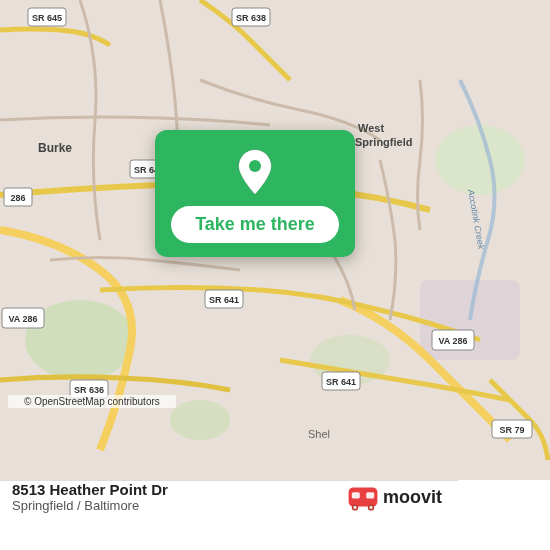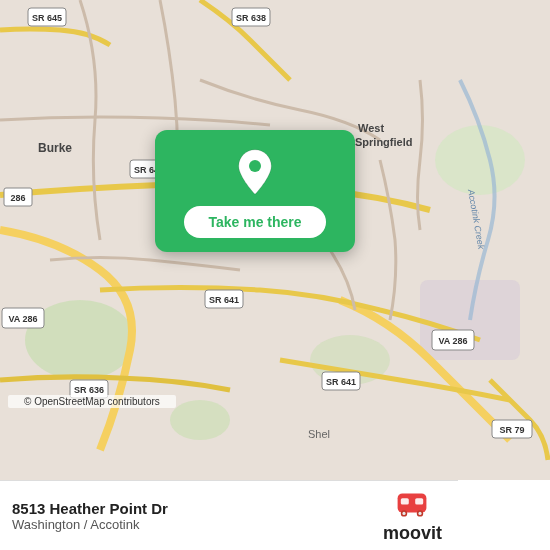"Take me there" #take-me-there-btn { font-size: 14px -> 18px }
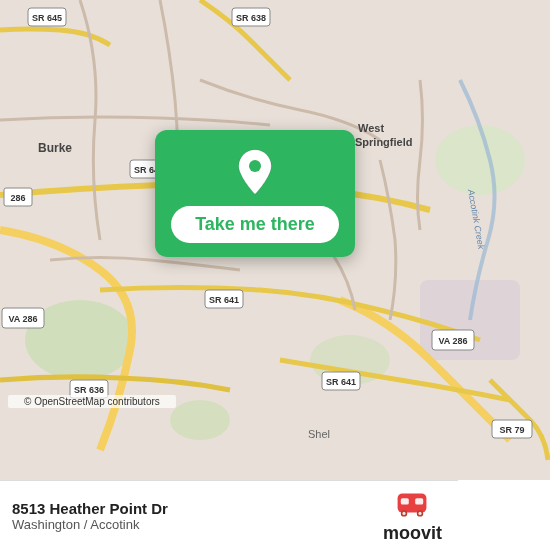"8513 Heather Point Dr" #bottom-bar { align-items: center -> flex-start }
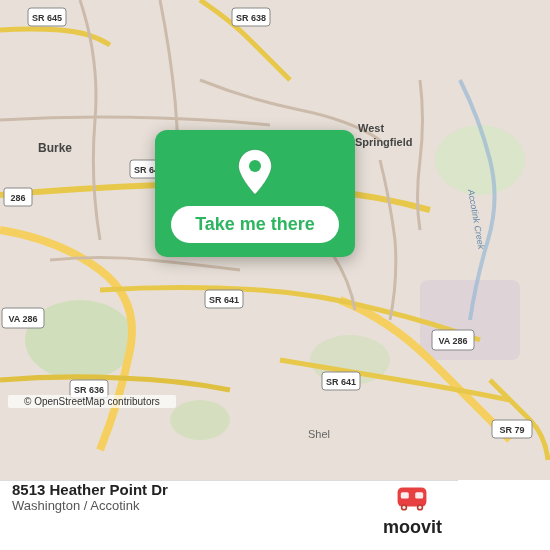"Washington / Accotink" span { text: Washington / Accotink -> Springfield / Baltimore }
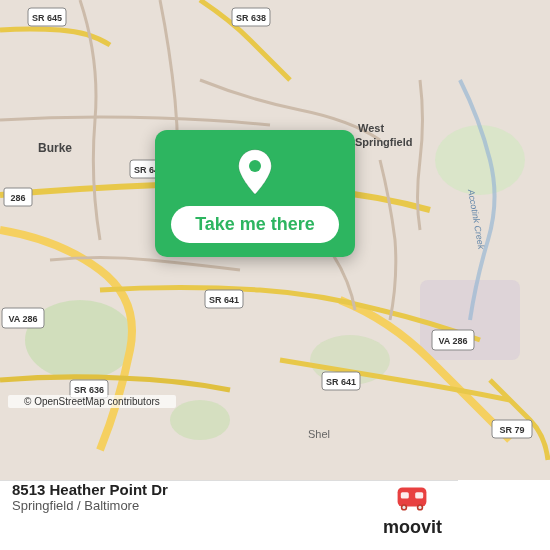"moovit" #moovit-logo { flex-direction: column -> none }
